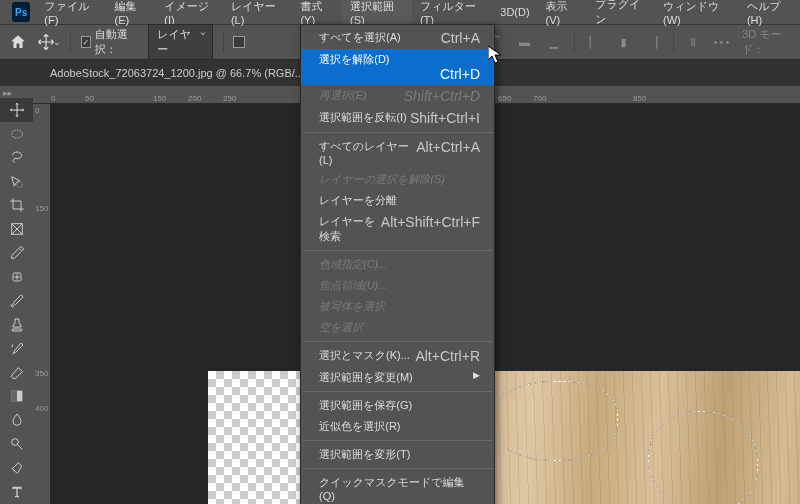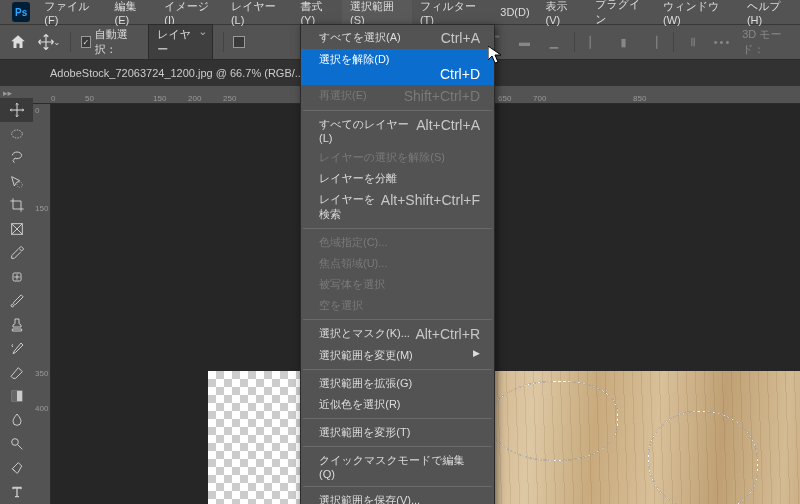"再選択(E)" .menu-dropdown .mi.disabled { font-style: none -> italic }
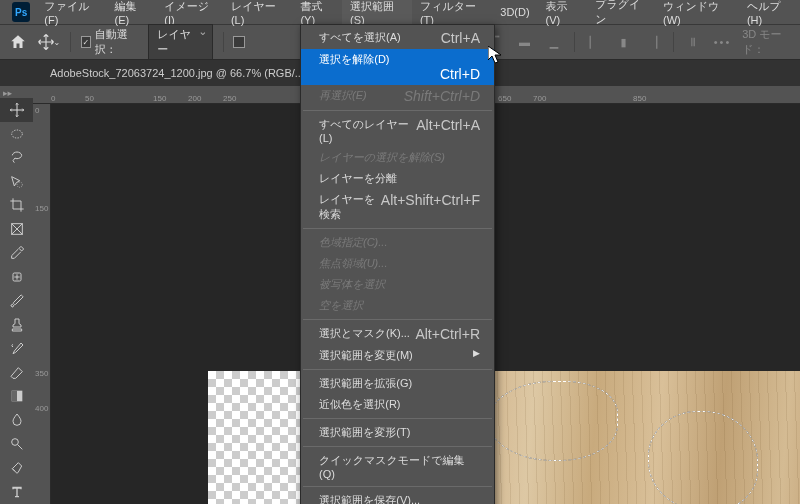"選択範囲を反転(I)" div.mi { html: none -> <div> <span>選択範囲を反転(I)</span> <span>Shift+Ctrl+I</span> </div> }
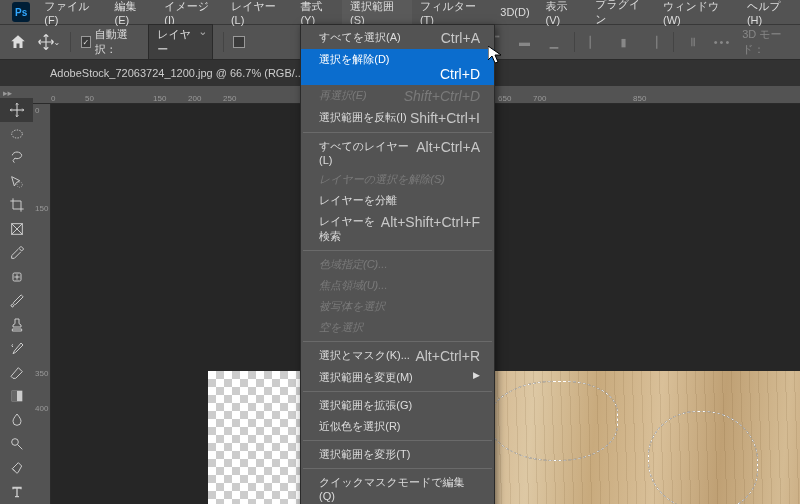"選択範囲を拡張(G)" span { text: 拡張 -> 保存 }
